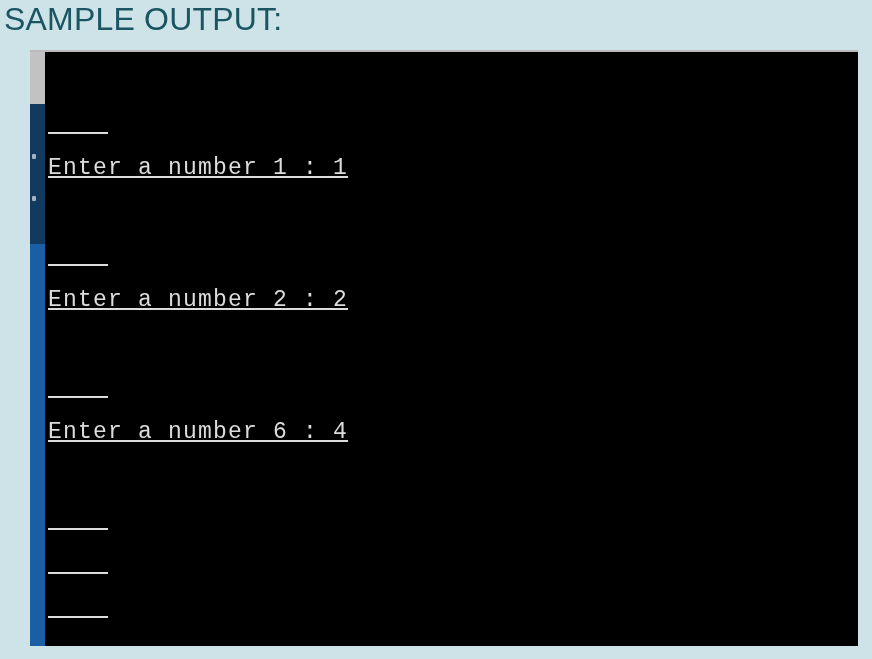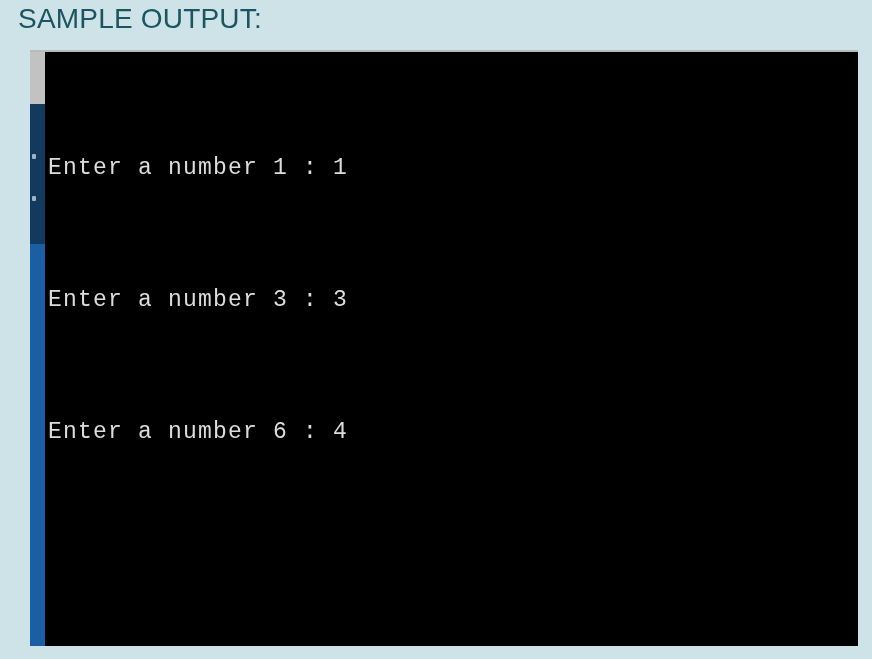"SAMPLE OUTPUT:" #sample-heading { font-size: 28px -> 32px; margin-left: 14px -> none }
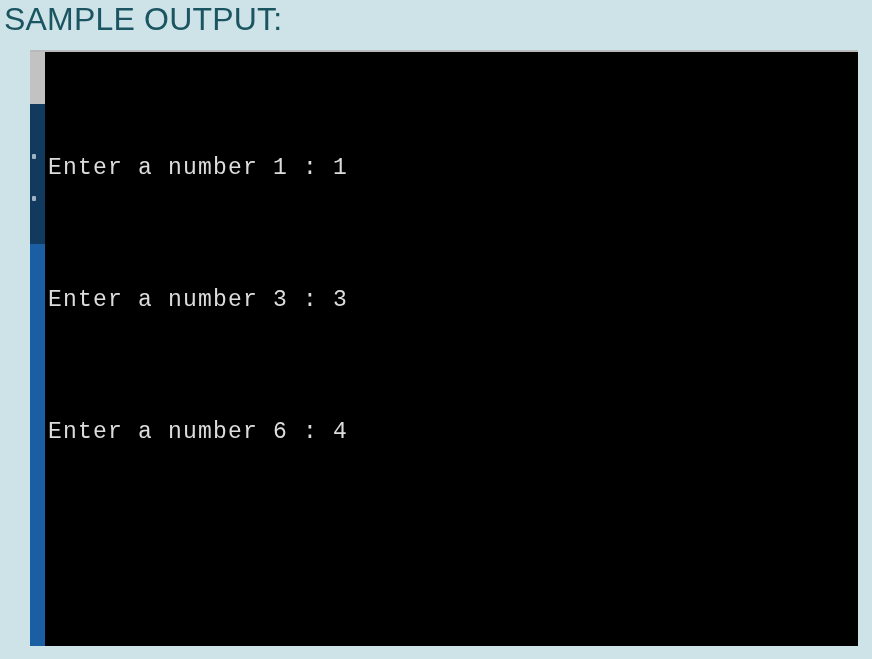"Enter a number 1 :" #console-text { text-decoration: none -> underline }
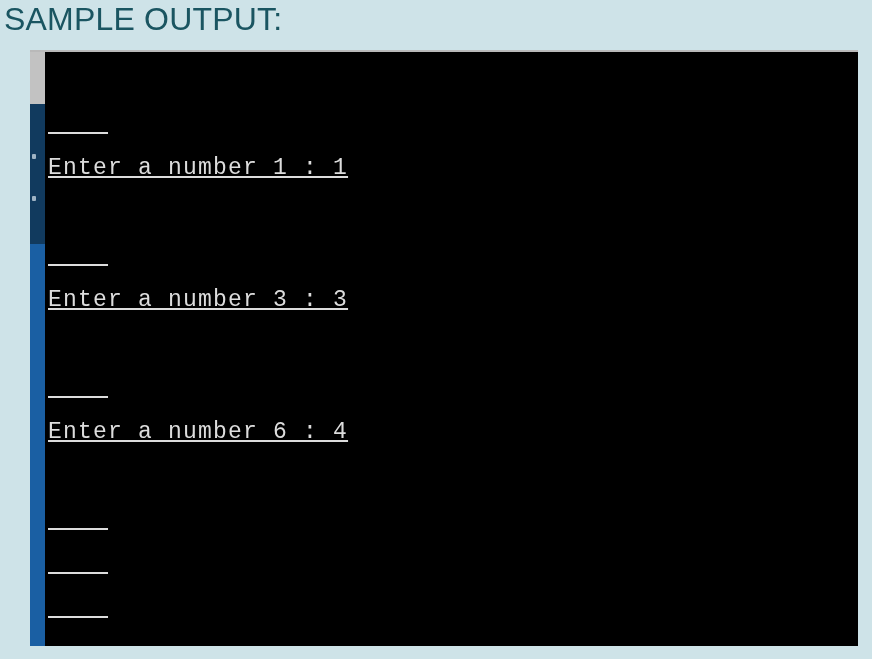"Enter a number 2 :" div.console-line { html: none -> <div>Enter a number 2 : 2</div> }
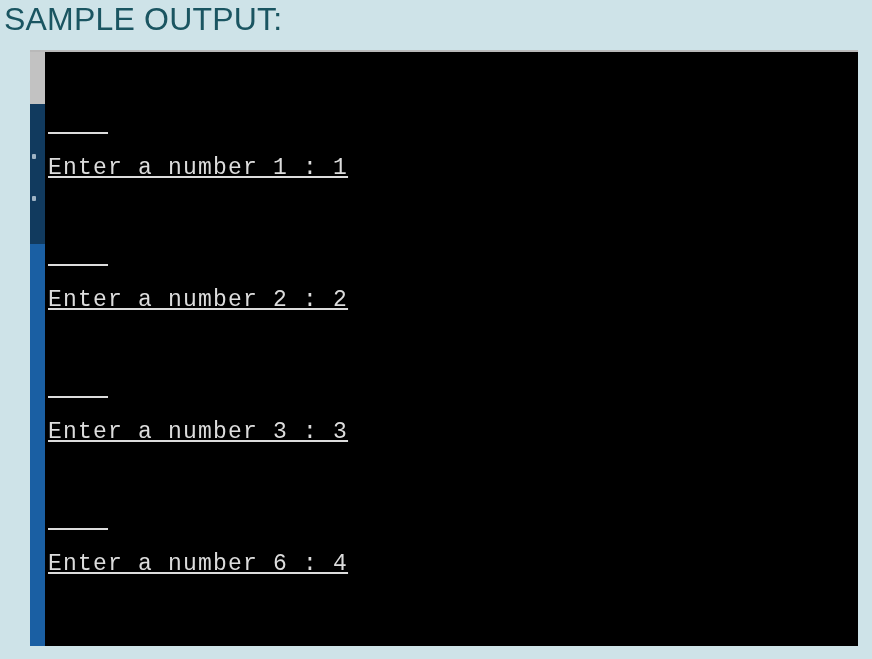"Enter a number 3 :" div.console-line { html: <div>Enter a number 3 : 3</div> -> none }
